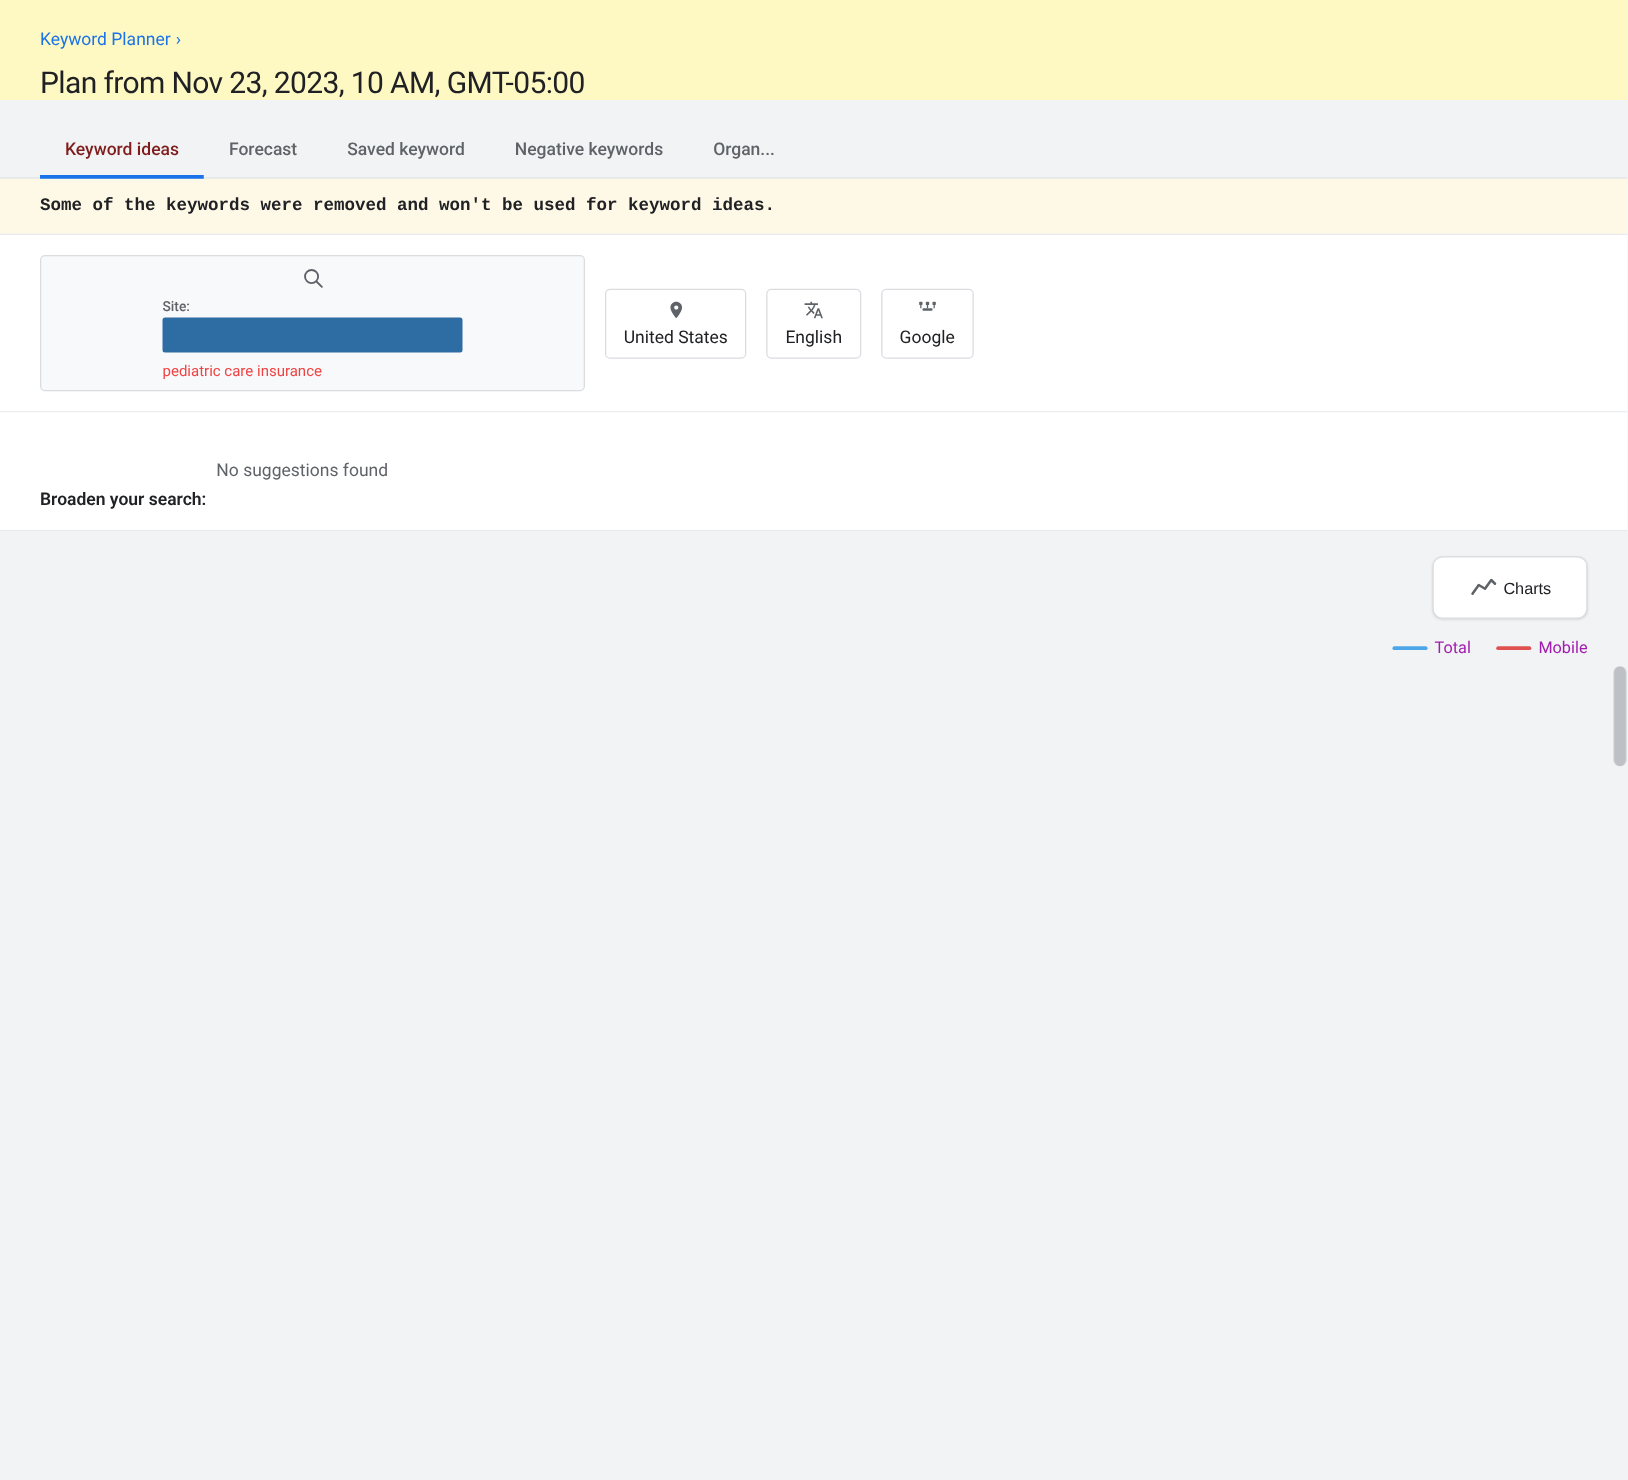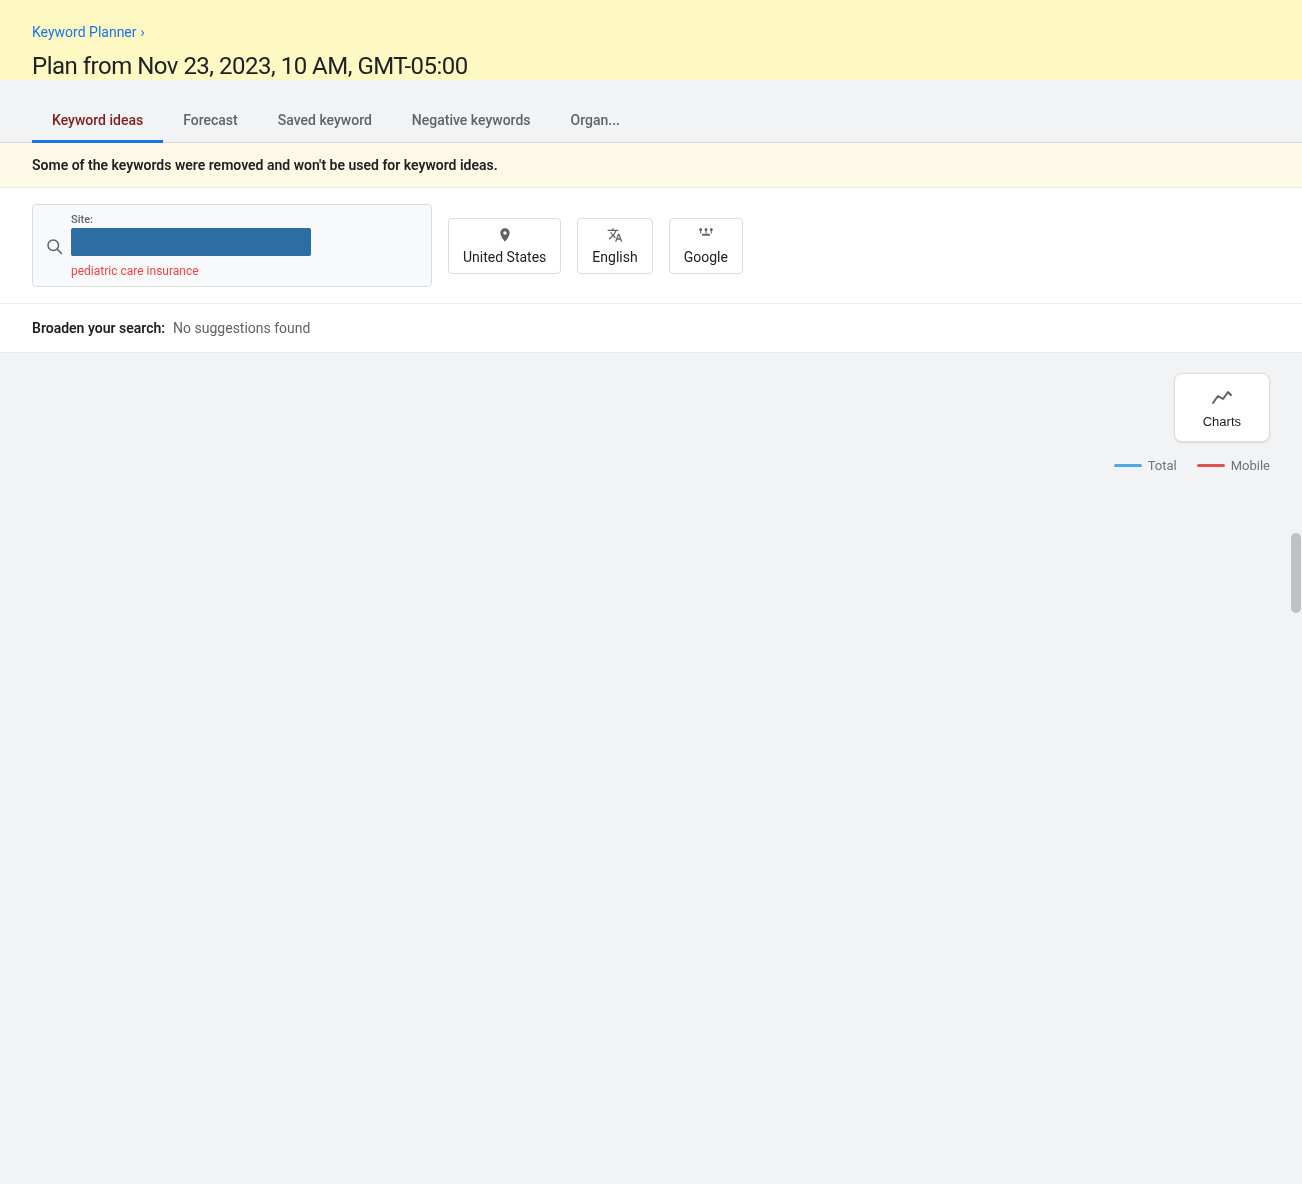"Some of the keywords were" .warning-banner { font-family: none -> Liberation Mono, monospace }
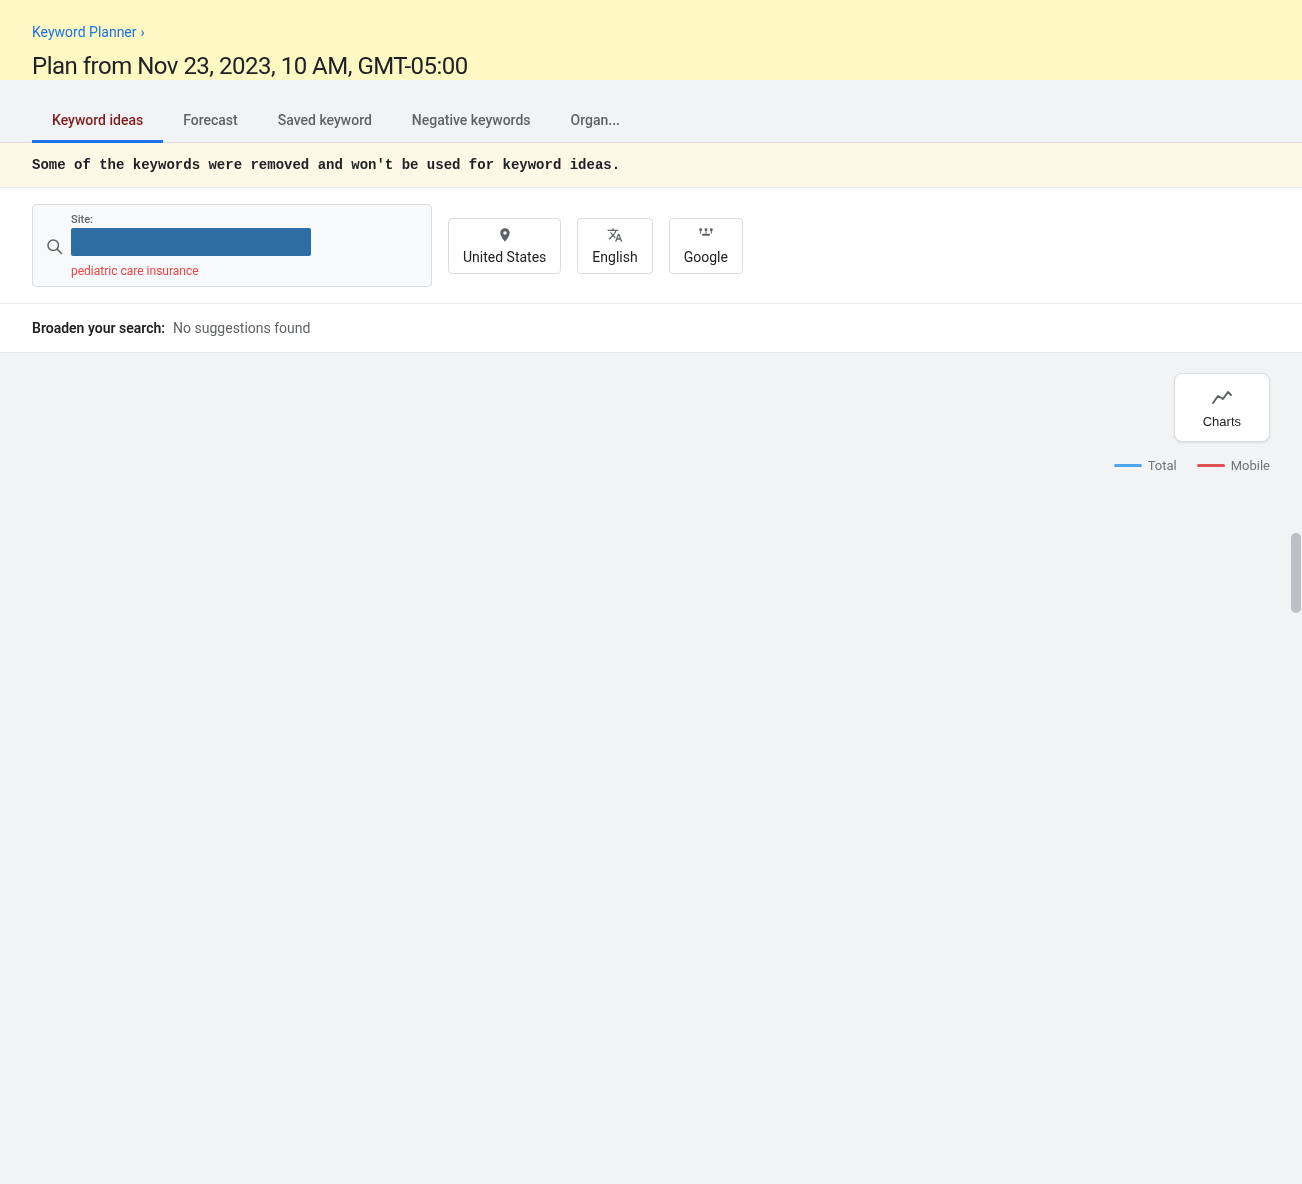"Site:" .search-box-wrapper { flex-direction: none -> column; width: 400px -> 436px }
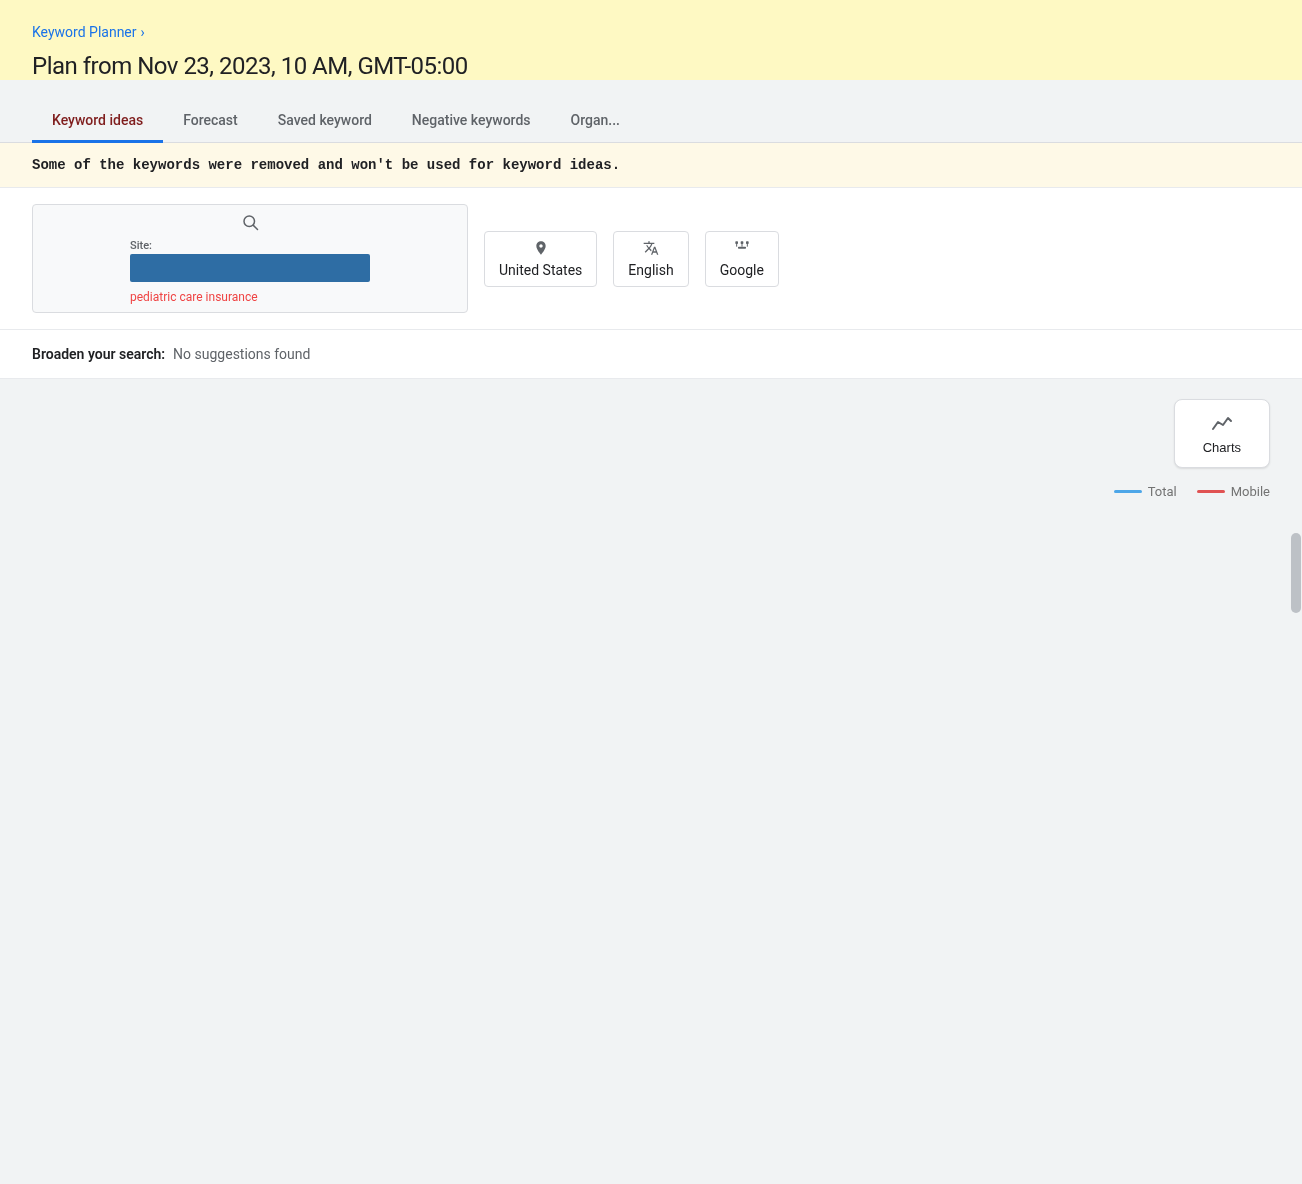"Broaden your search:" .broaden-label { margin-top: none -> 46px }
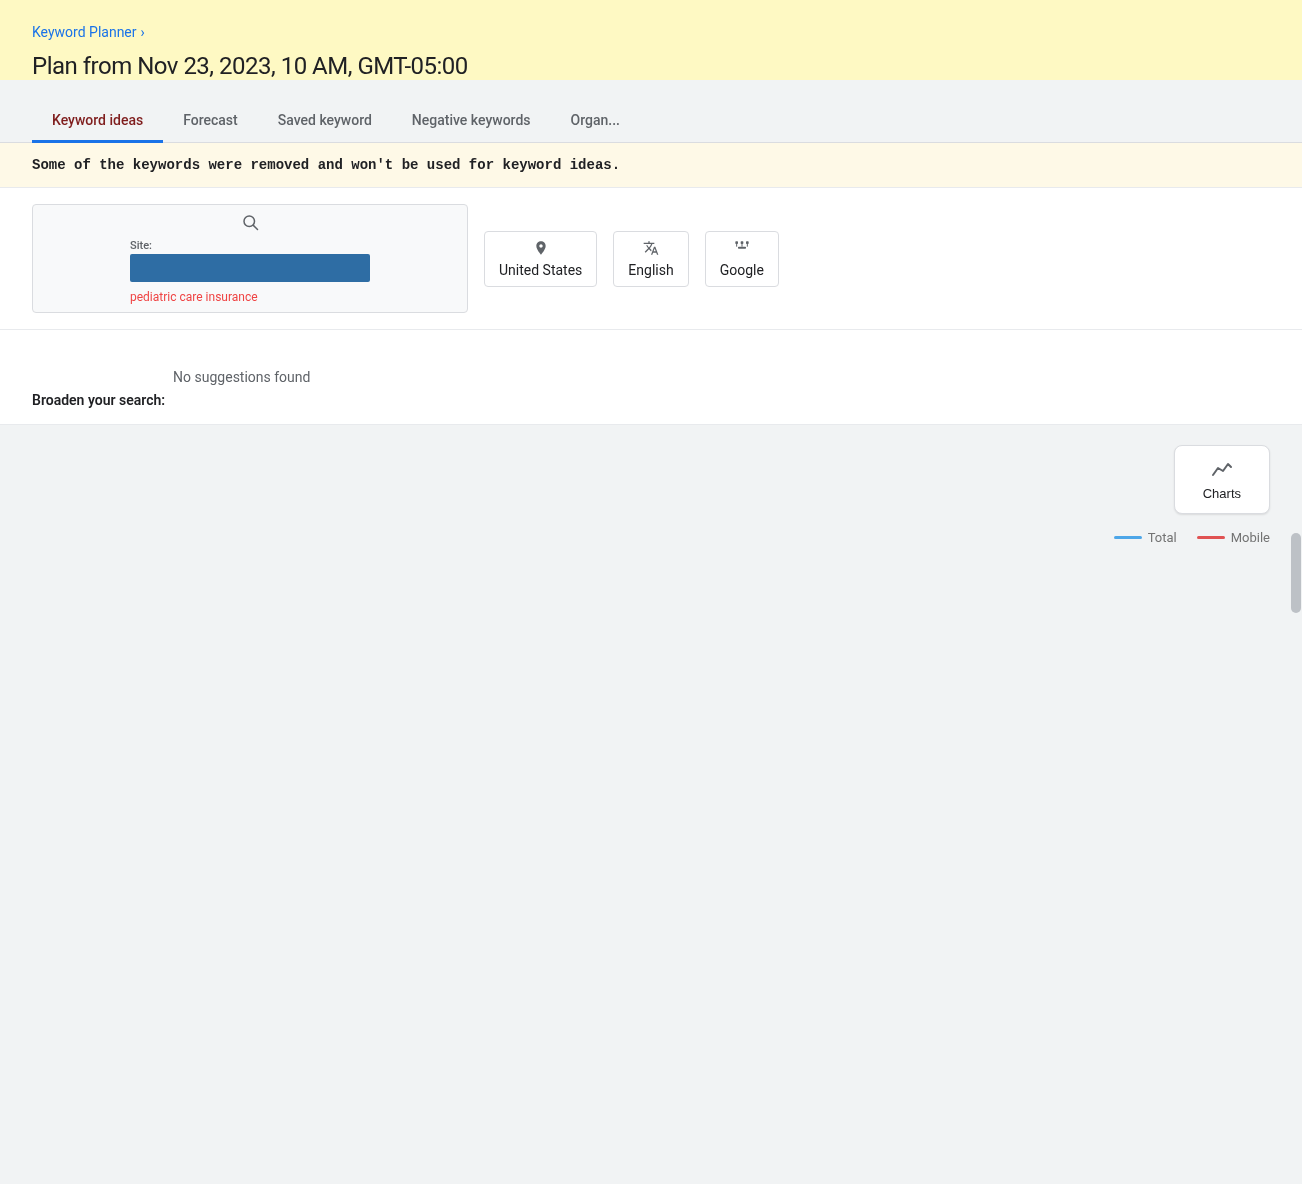"Charts" .charts-button { flex-direction: column -> row }
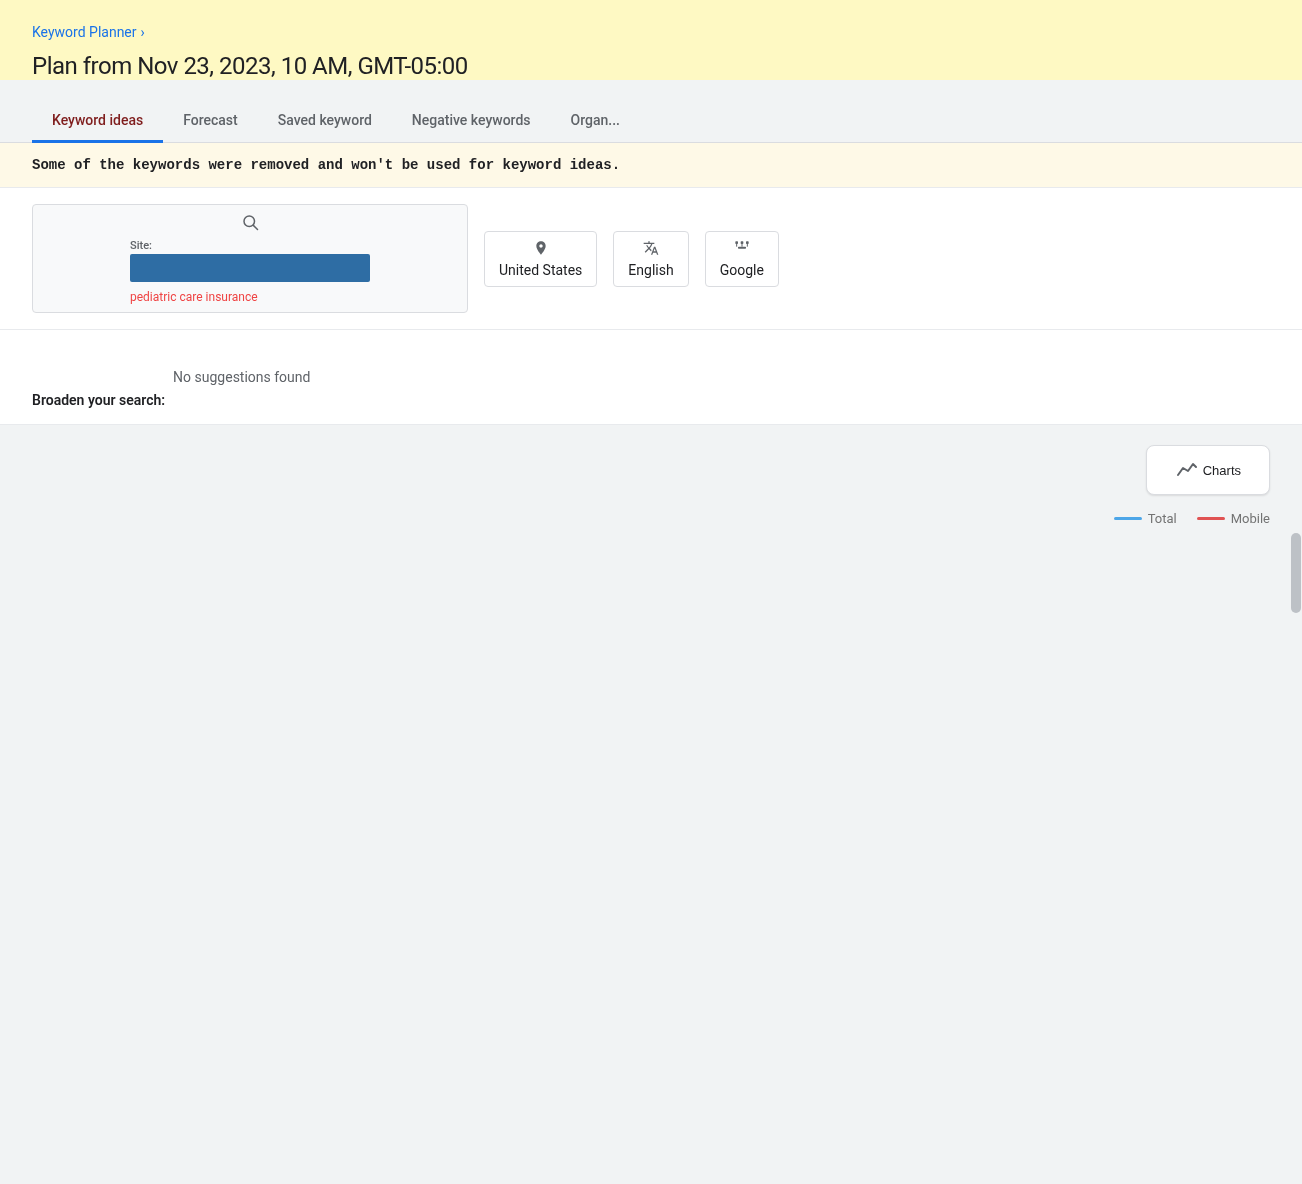"Total" .legend-item { color: #737373 -> #a21caf }
